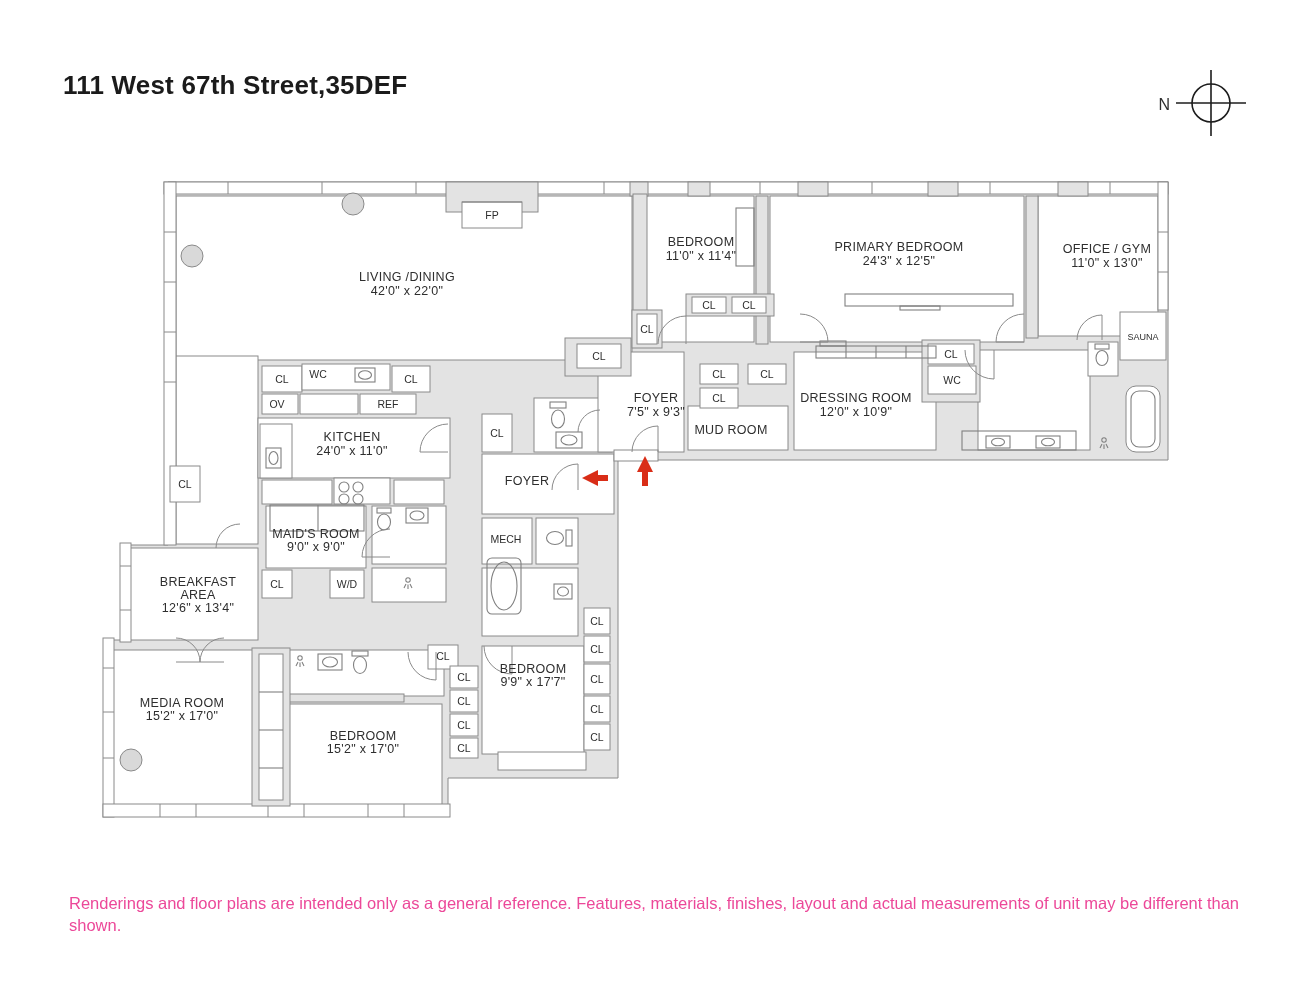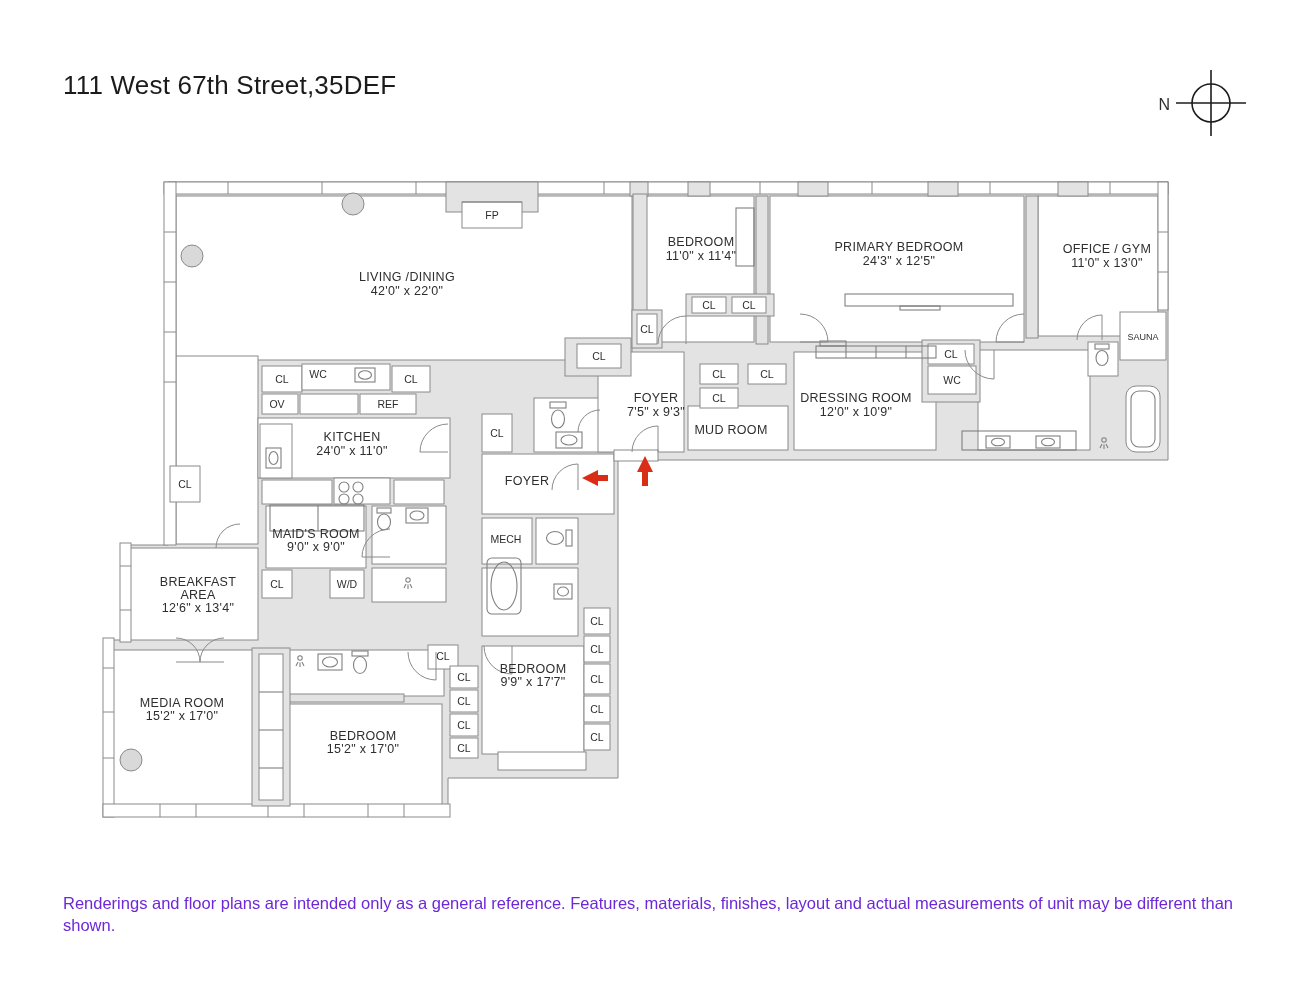"111 West 67th Street,35DEF" .title { font-weight: normal -> bold }
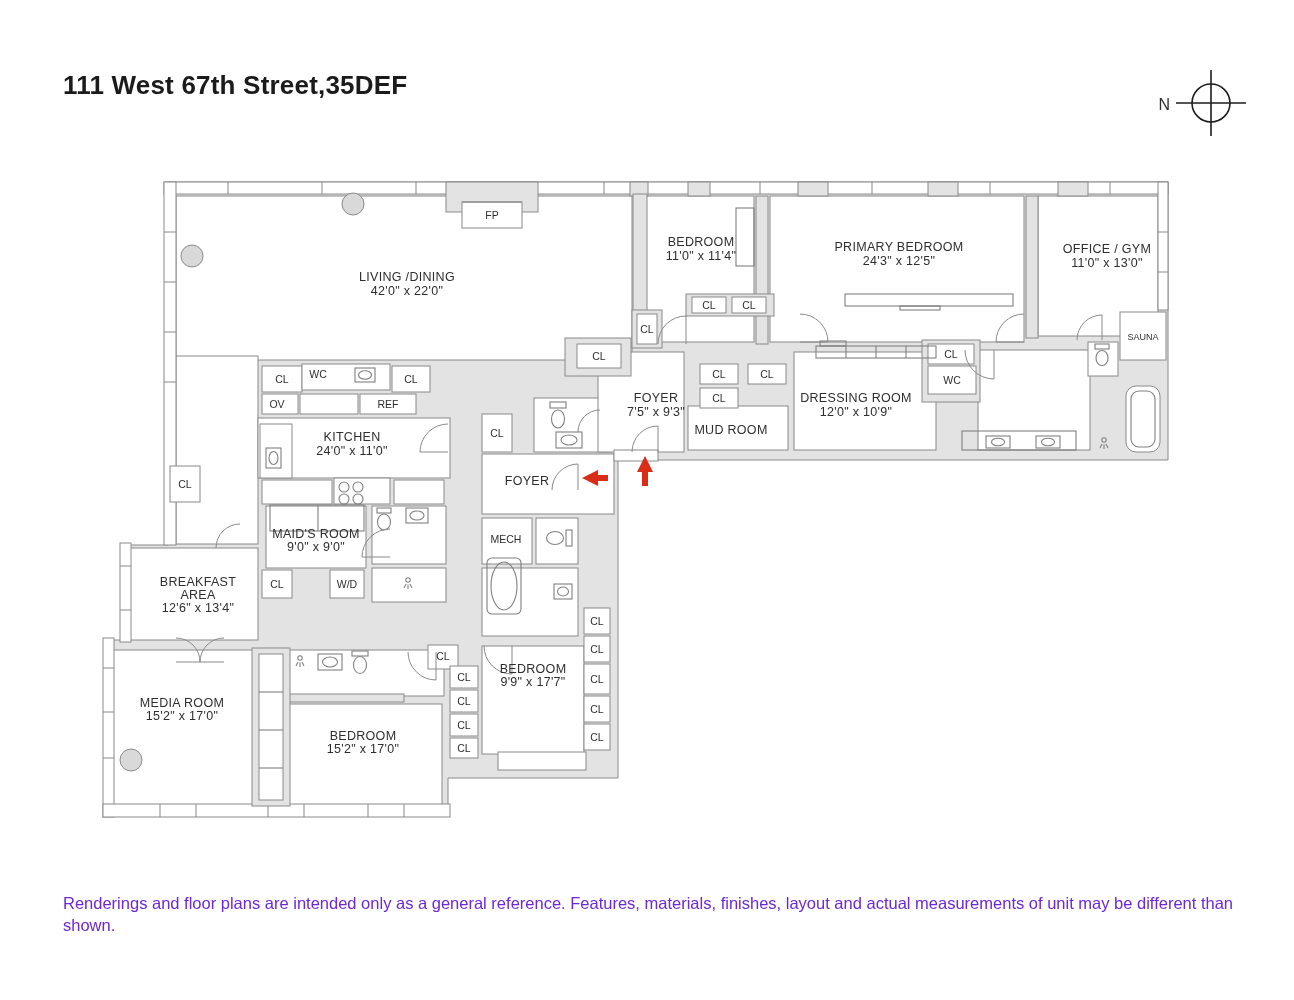"Renderings and floor plans are" .footer { color: #6d28d9 -> #ec4899; left: 63px -> 69px }
